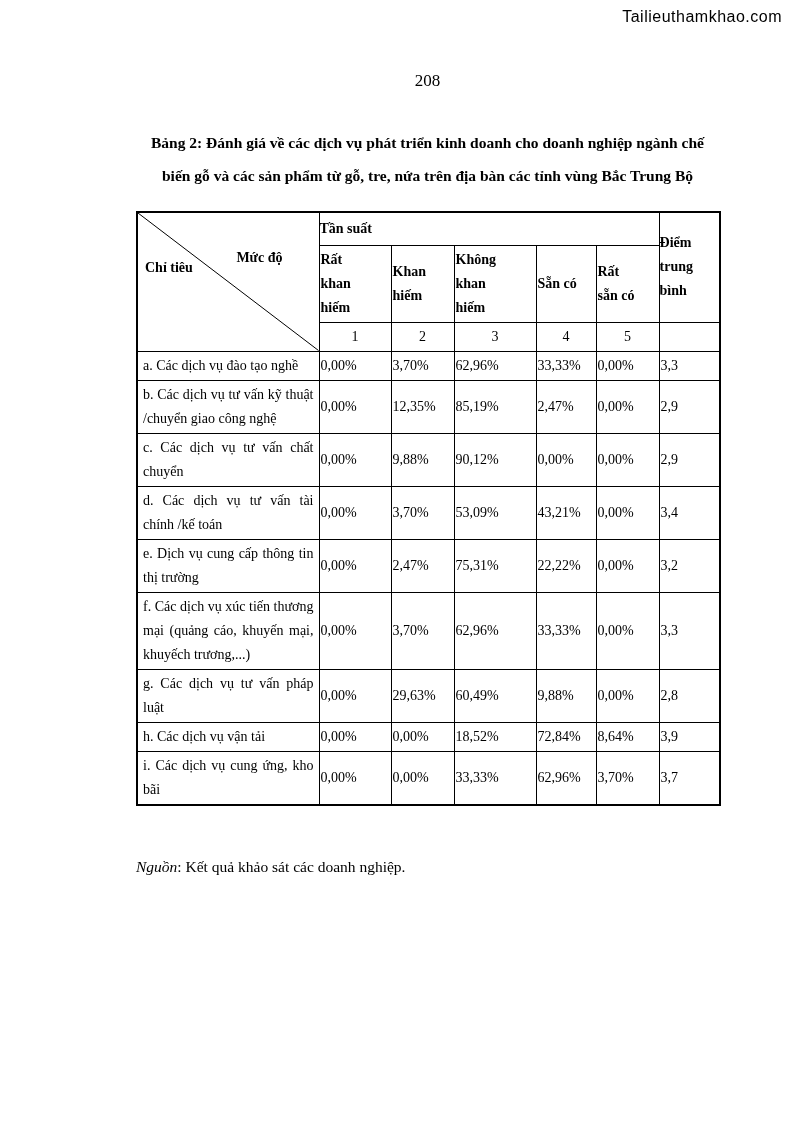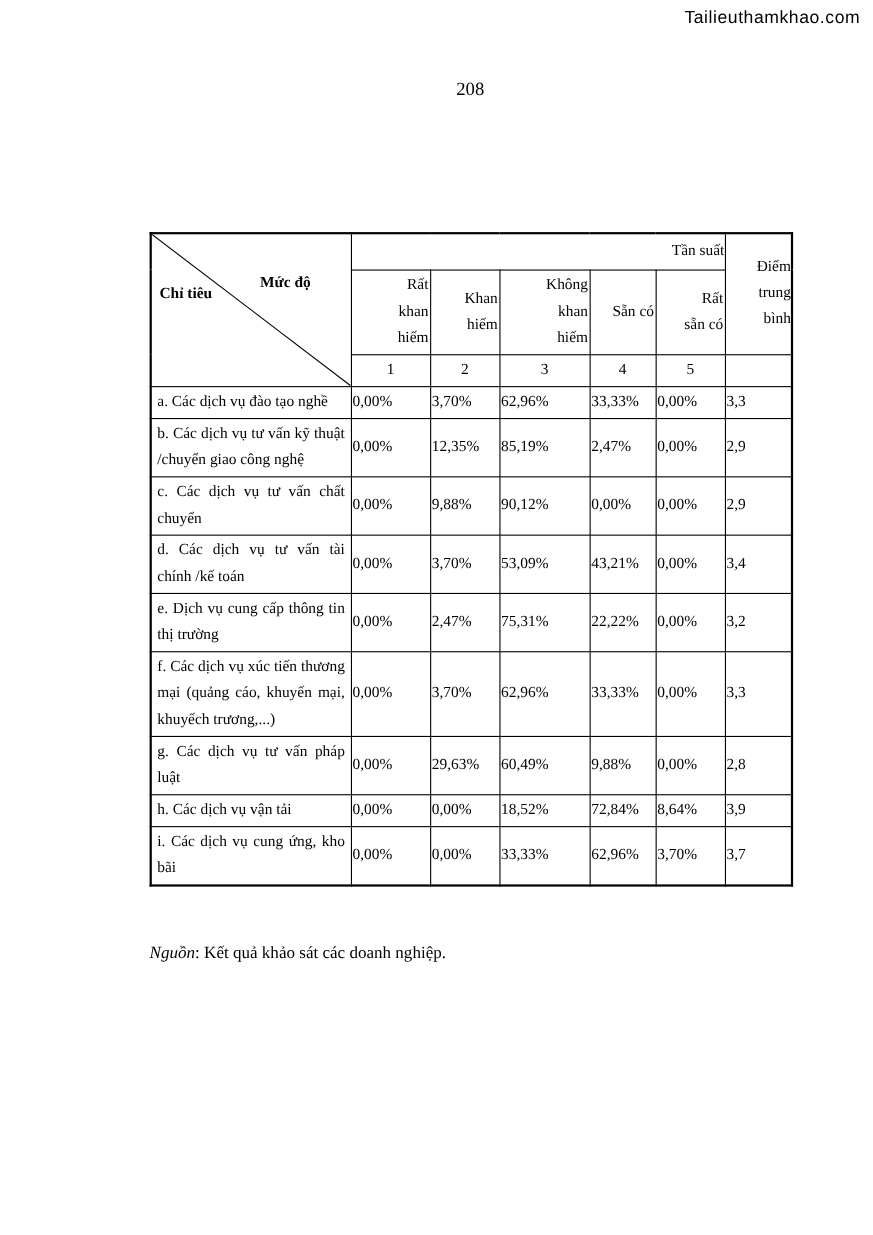"Bảng 2: Đánh giá về" div.doc-title { html: none -> <div> <div>Bảng 2: Đánh giá về các dịch vụ phát triển kinh doanh cho doanh nghiệp ngành chế</div> <div>biến gỗ và các sản phẩm từ gỗ, tre, nứa trên địa bàn các tỉnh vùng Bắc Trung Bộ</div> </div> }
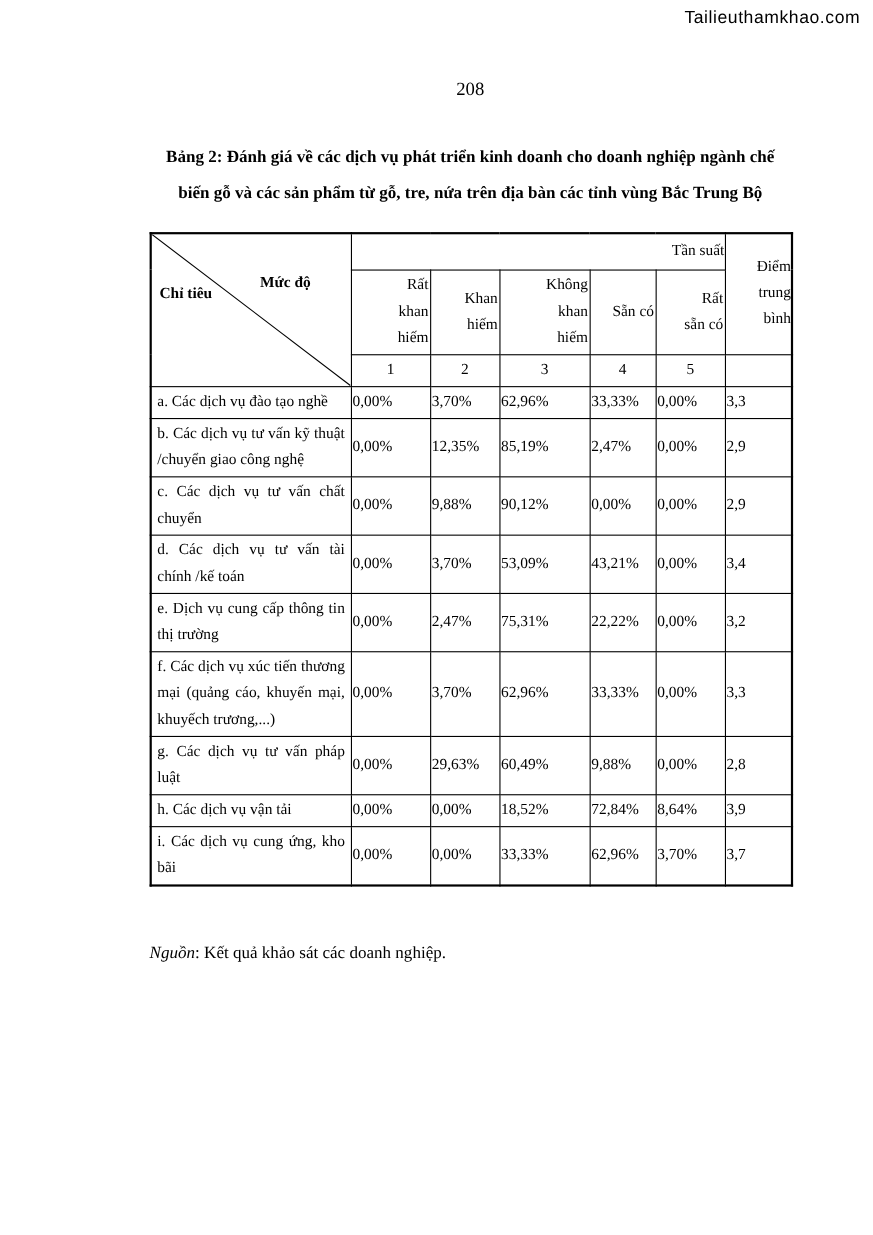"Tần suất" th { font-weight: normal -> bold; text-align: right -> left }
